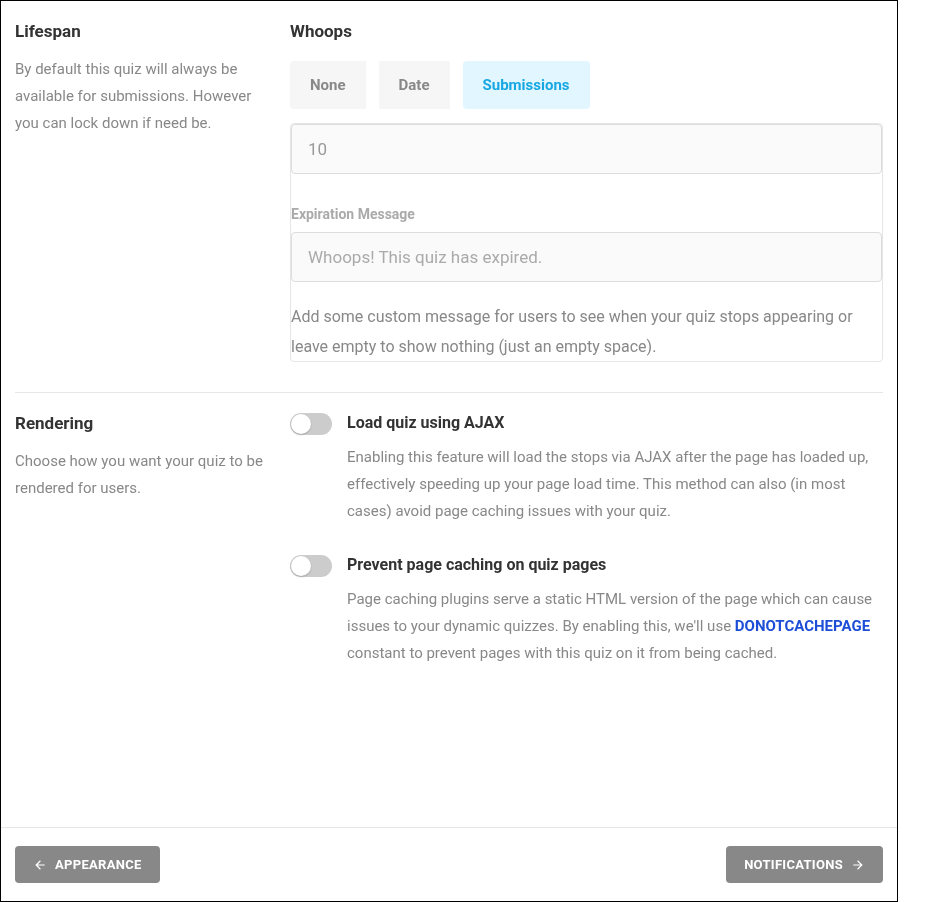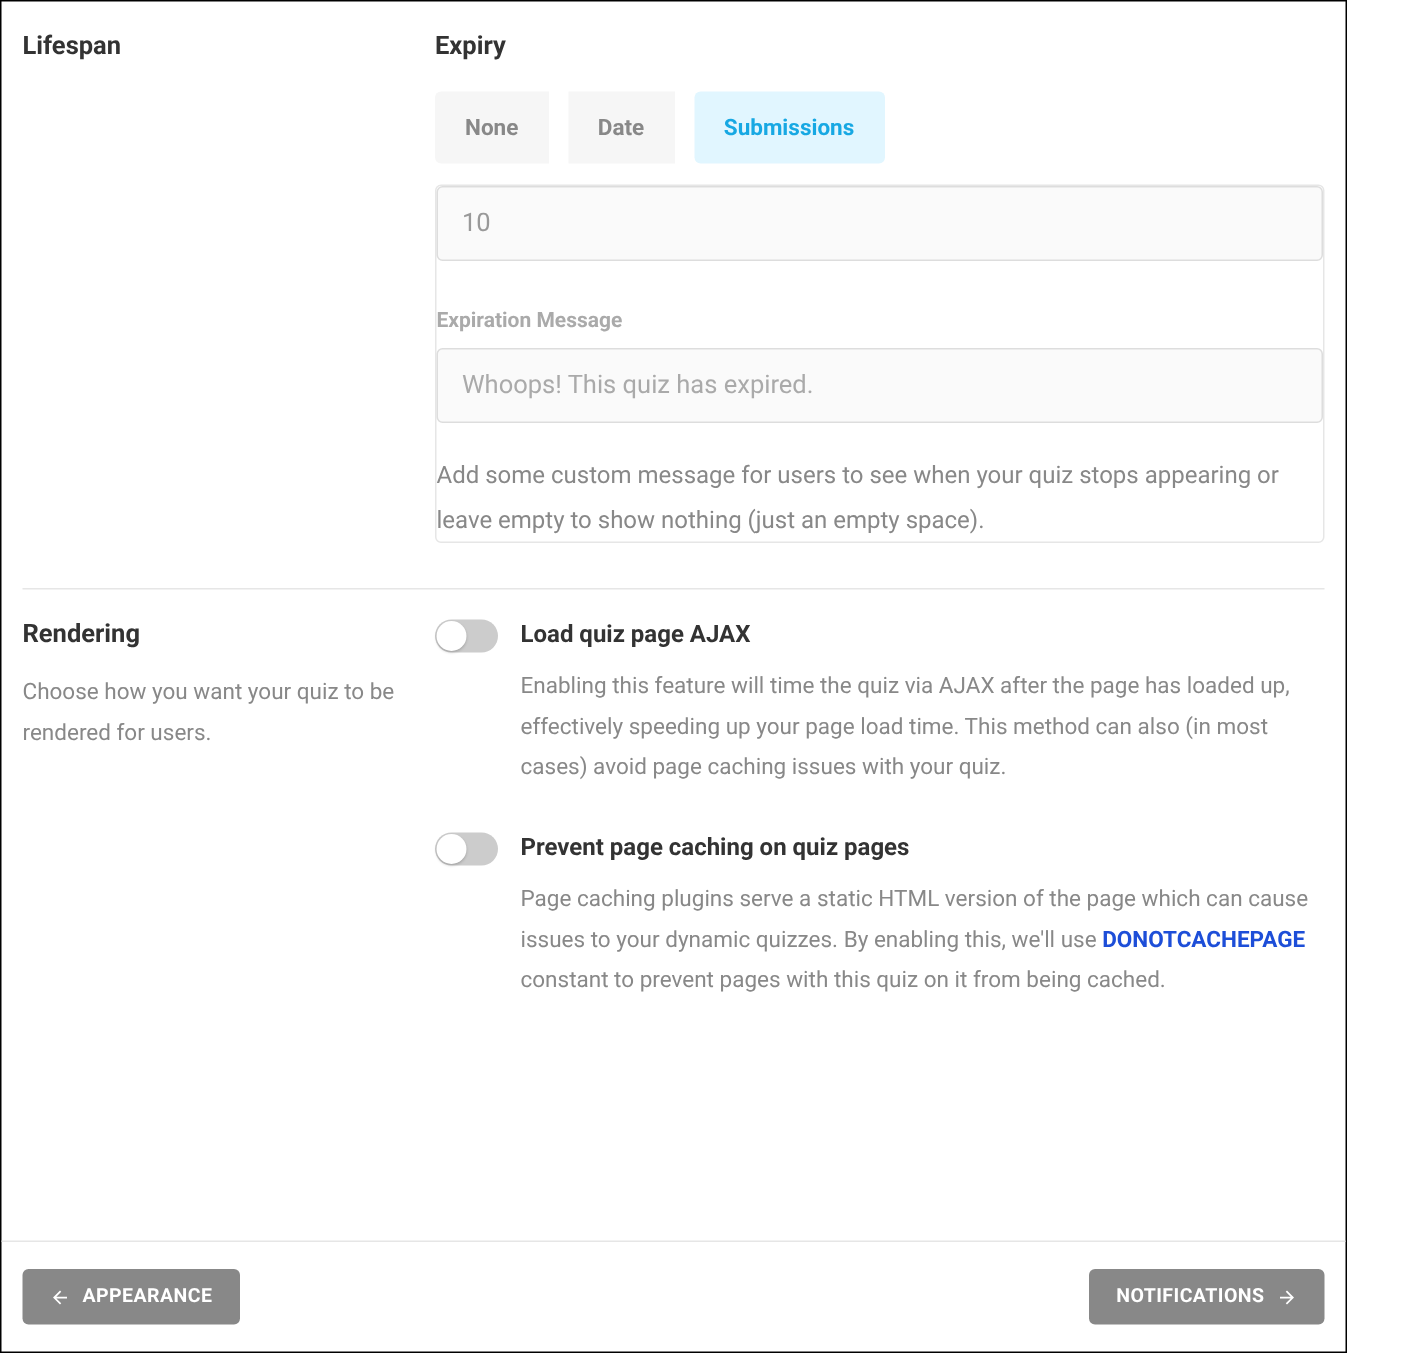"Expiry" div.expiry-title { text: Expiry -> Whoops }
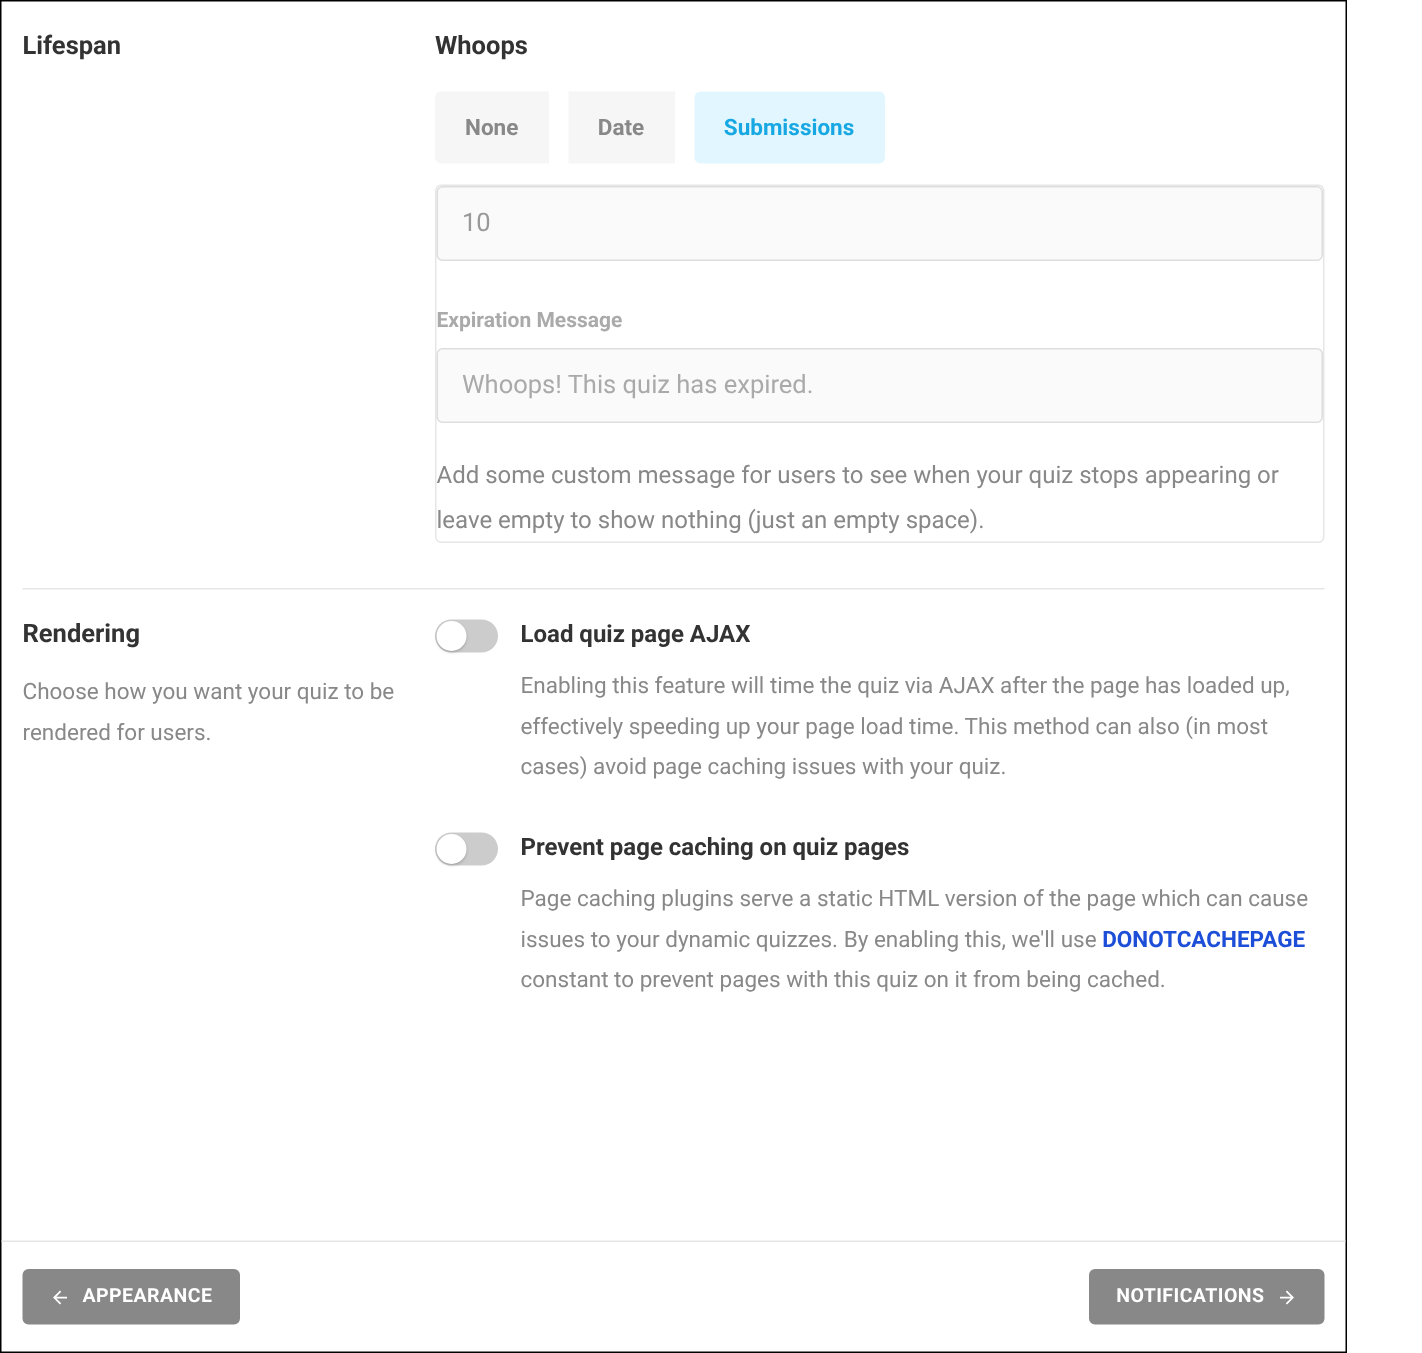"By default this quiz will" div.section-desc { html: none -> <div>By default this quiz will always be available for submissions. However you can lock down if need be.</div> }
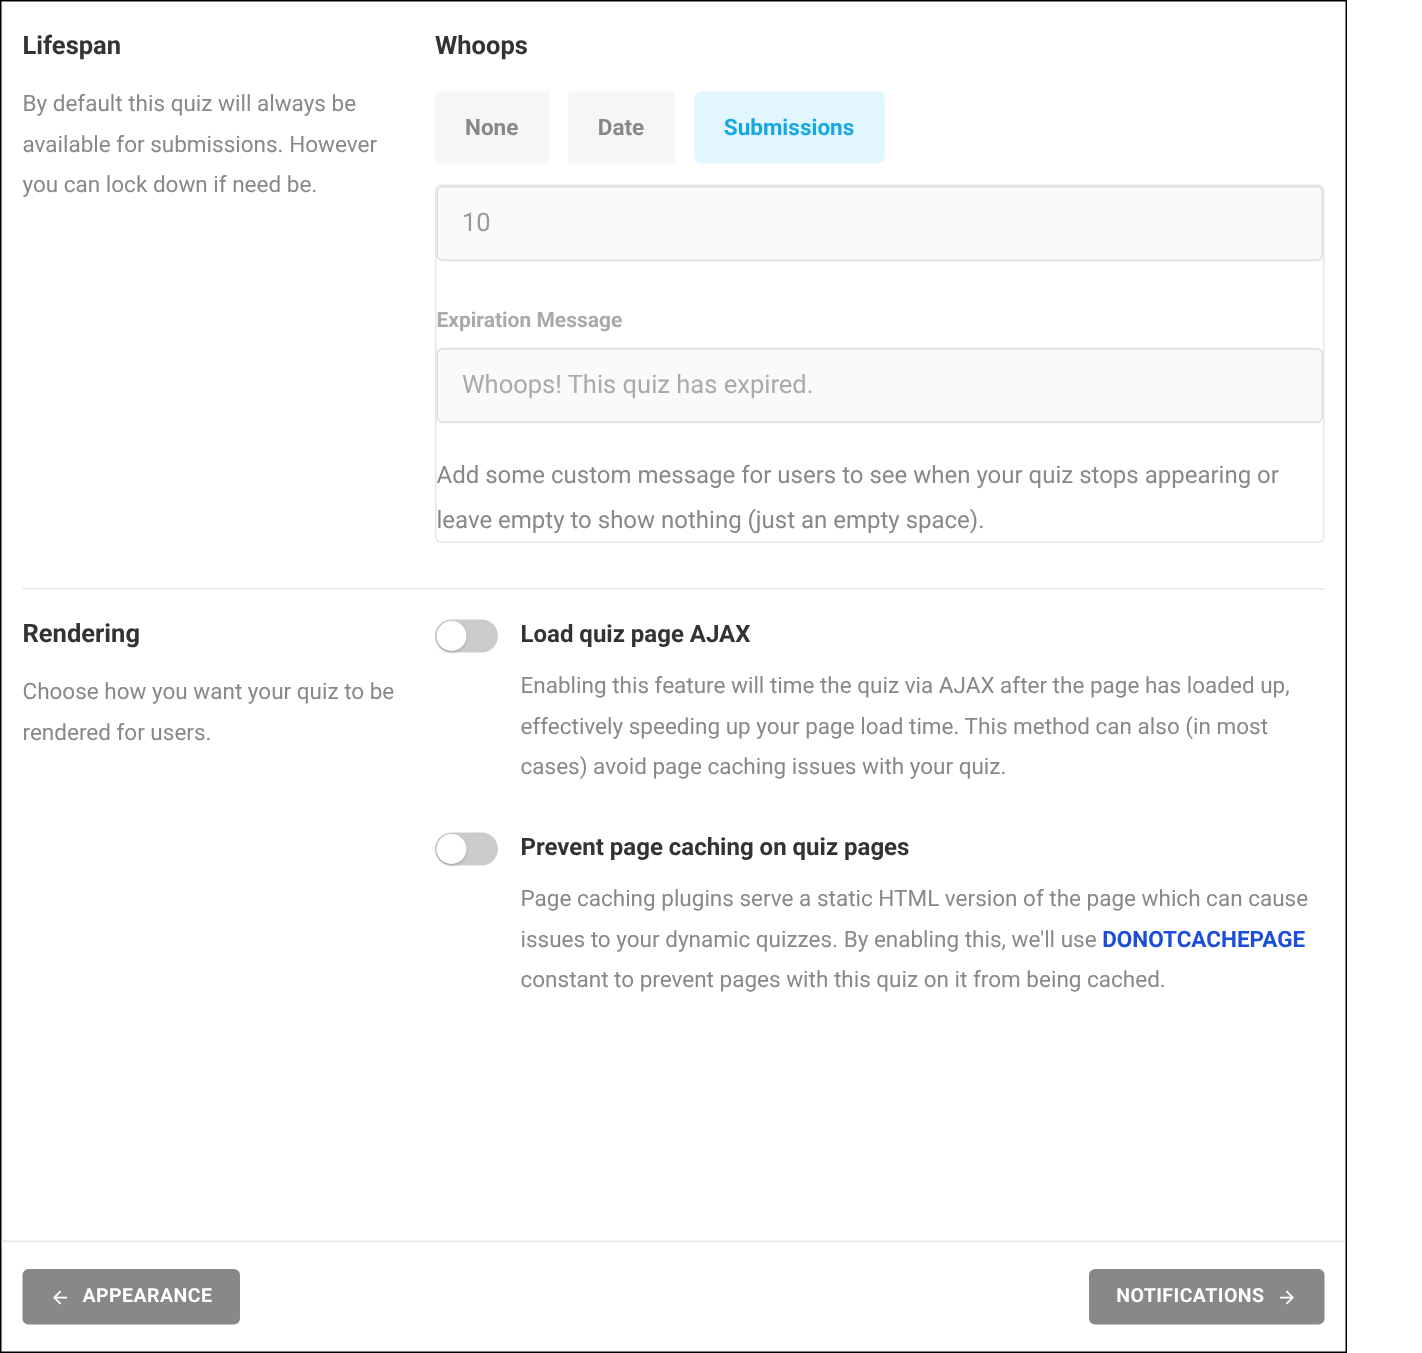"Load quiz page AJAX" div.toggle-title { text: page -> using }
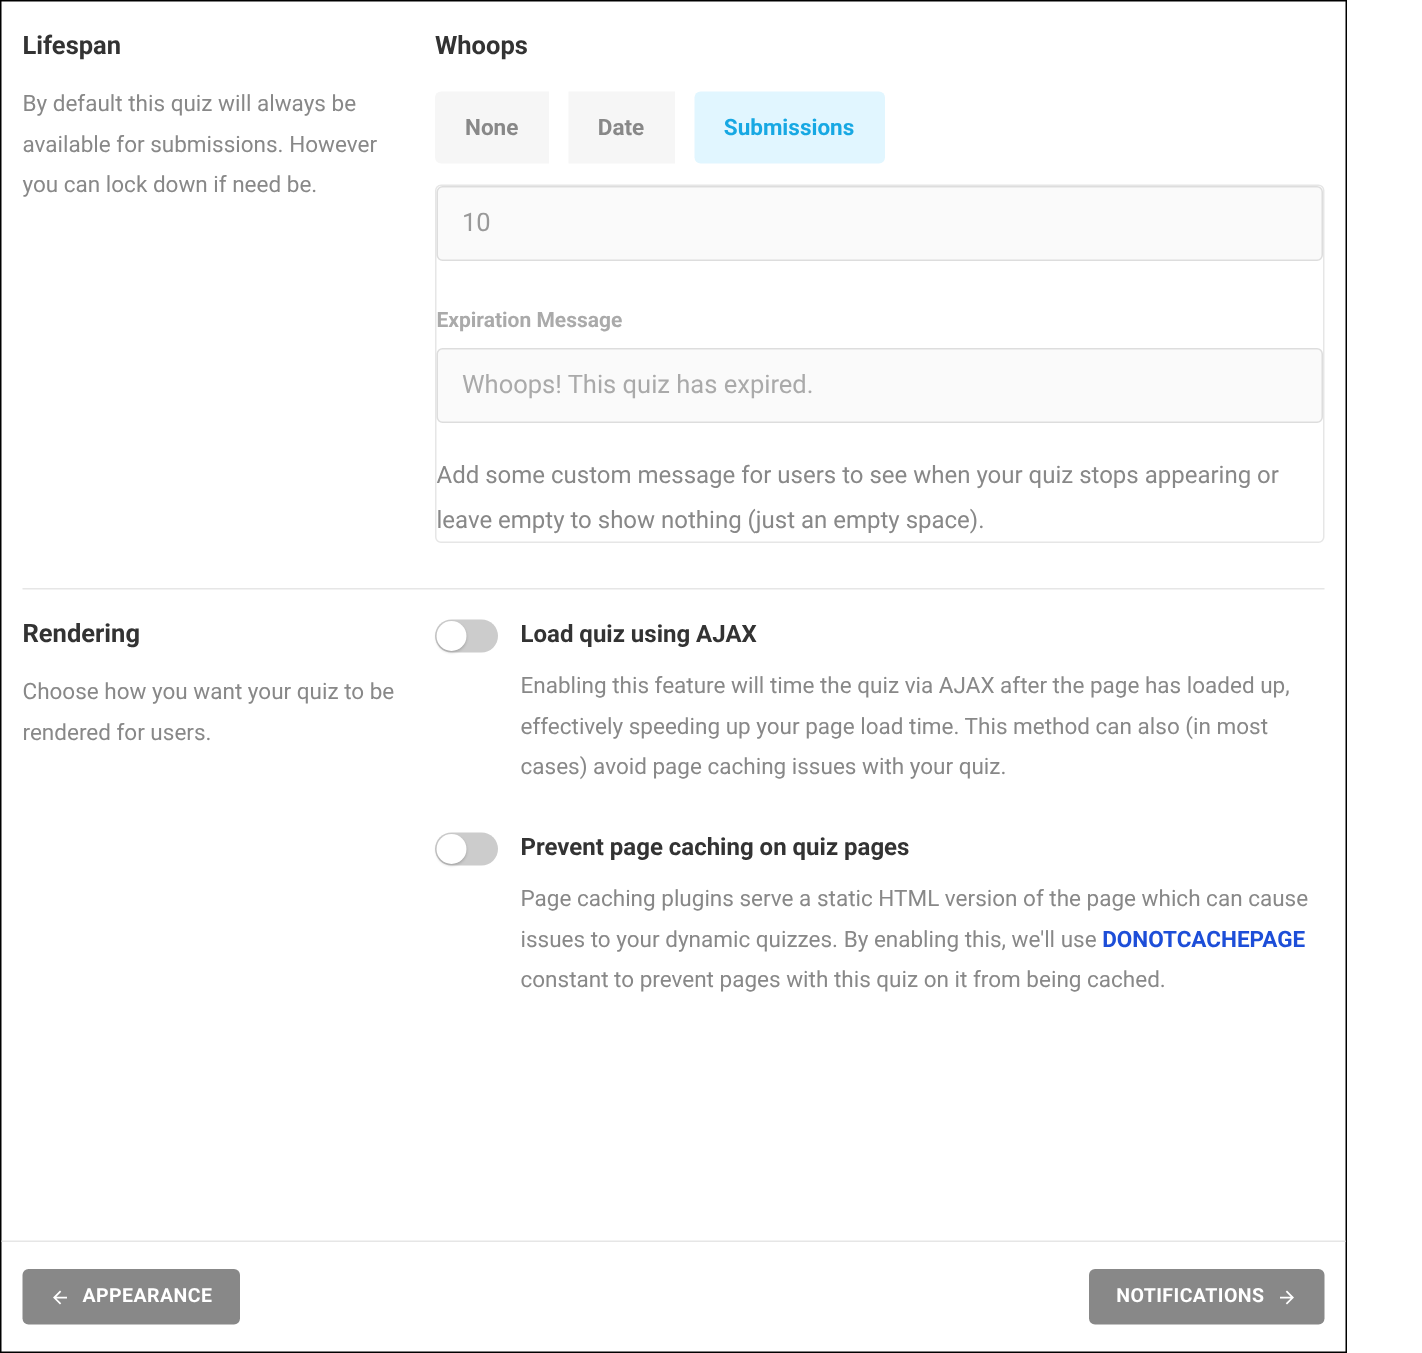"Enabling this feature will time" div.toggle-desc { text: time the quiz -> load the stops }
